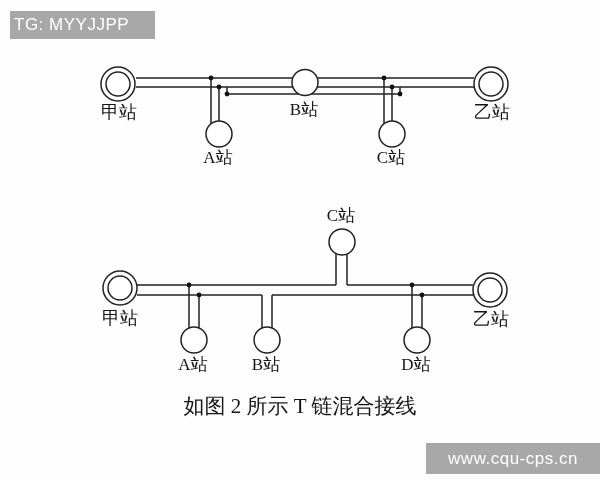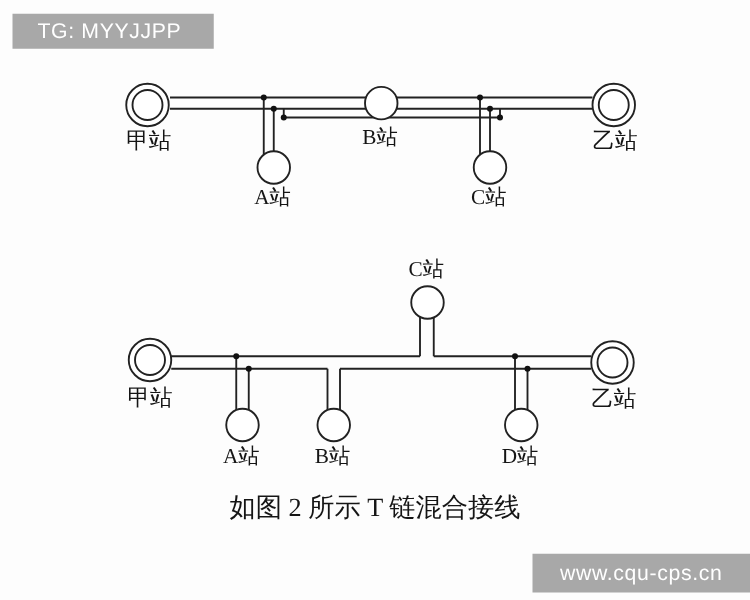"TG: MYYJJPP" #wm-tl { padding-left: 20px -> 4px }
